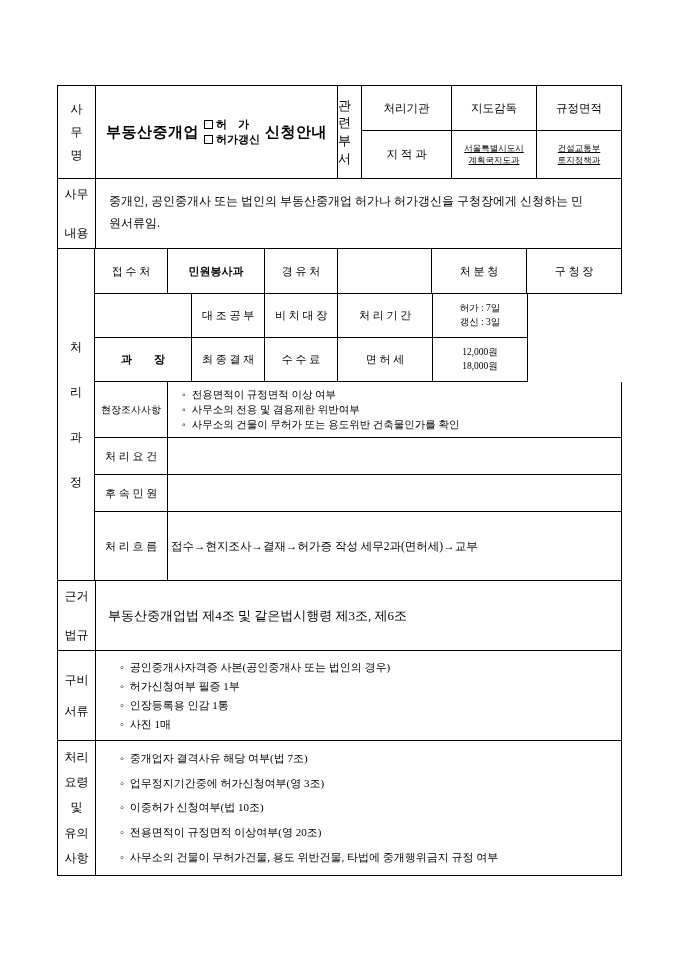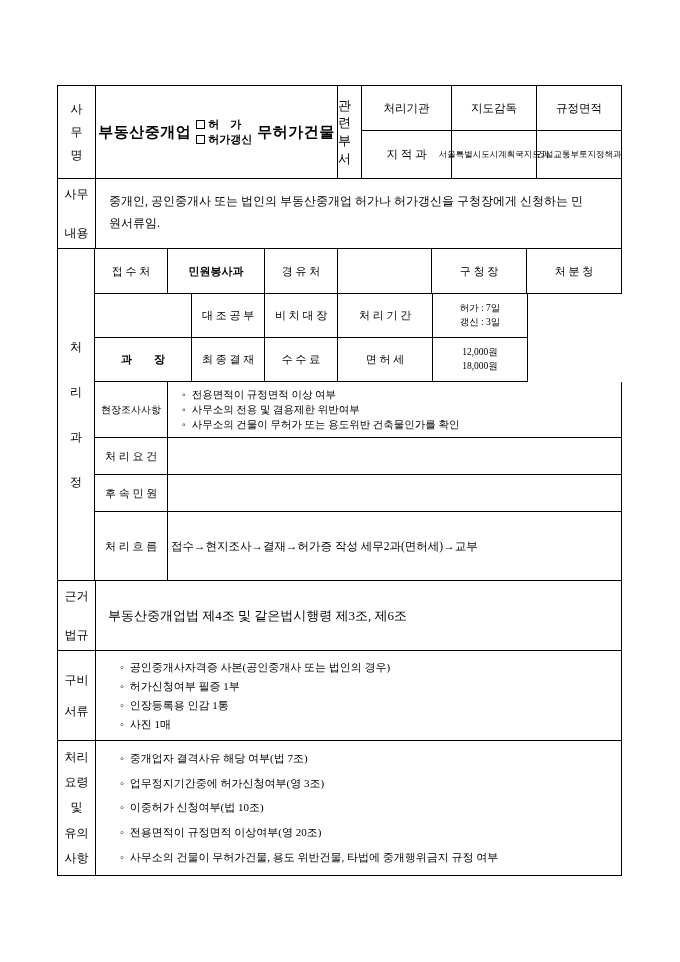"무허가건물" span.title-main { text: 무허가건물 -> 신청안내 }
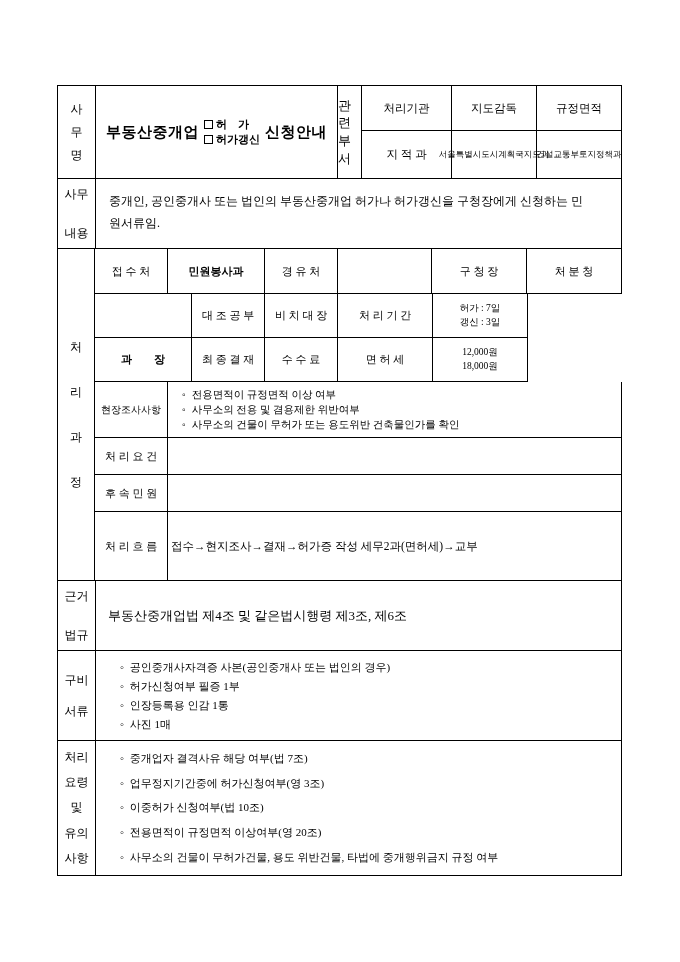"서울특별시도시" .small2 { flex-direction: row -> column; text-decoration: none -> underline }
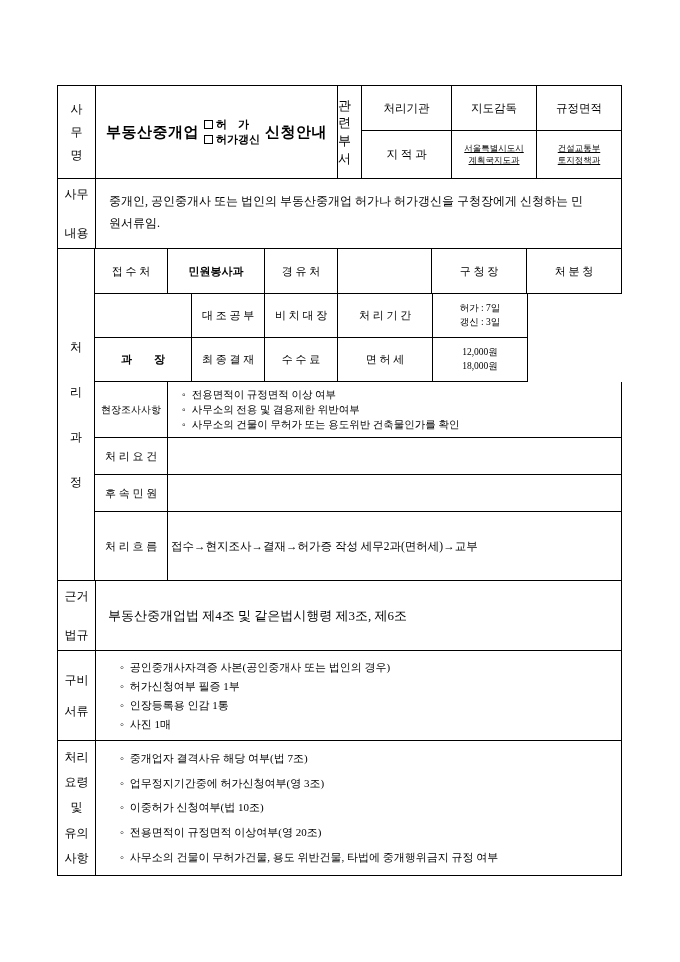"구 청 장" div.cell { order: before "처 분 청" -> after "처 분 청" }
